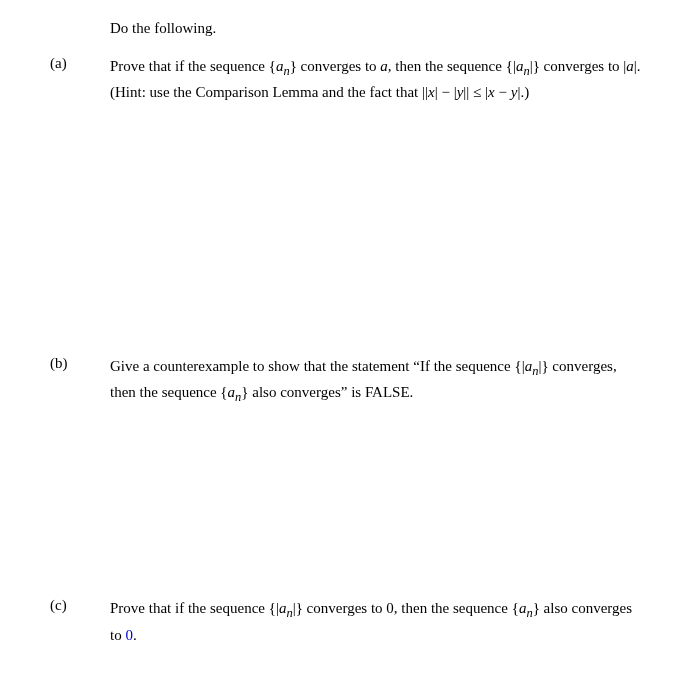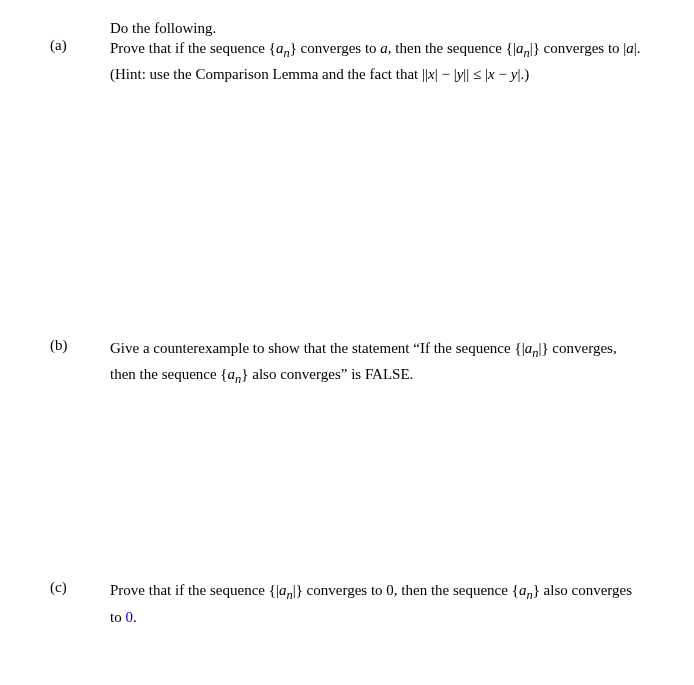"Do the following." .intro-line { margin-bottom: none -> 18px }
